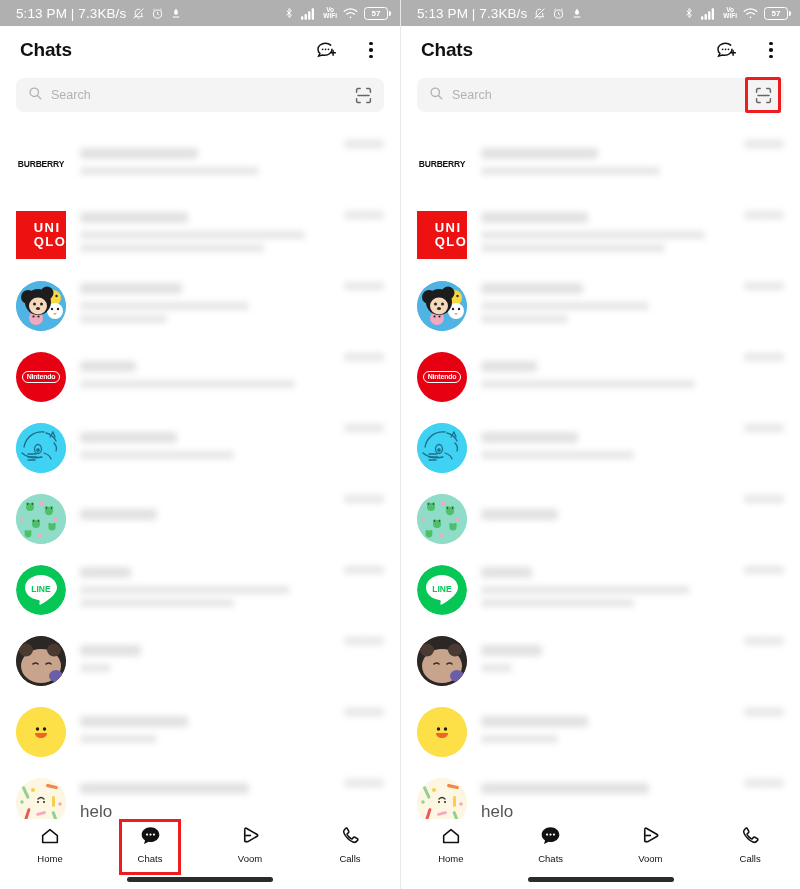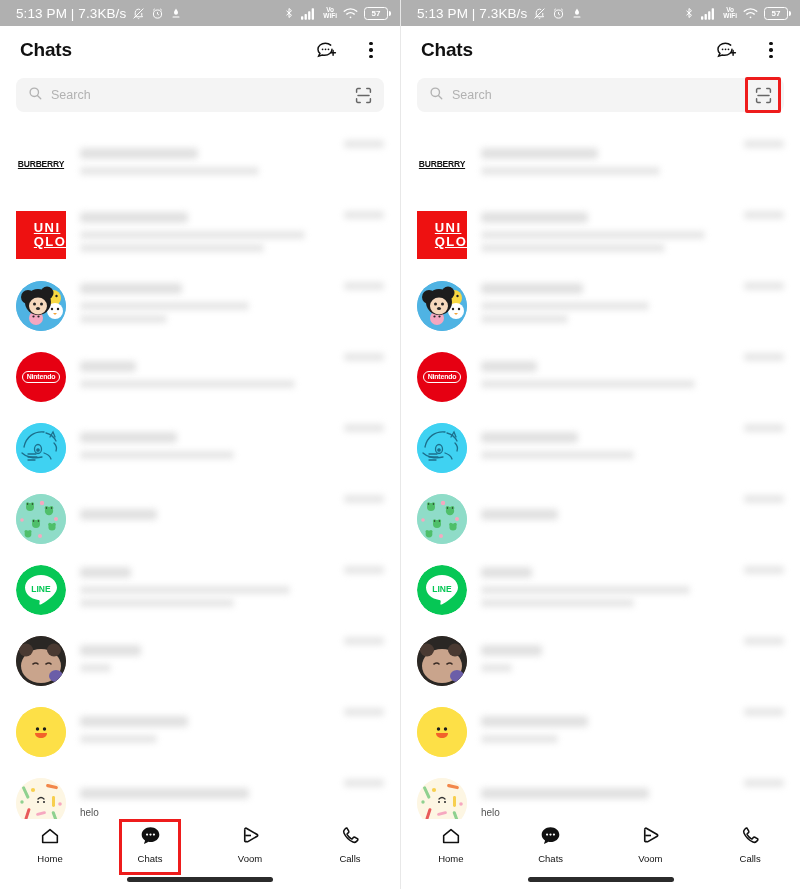"BURBERRY" .avatar.square { text-decoration: underline -> none }
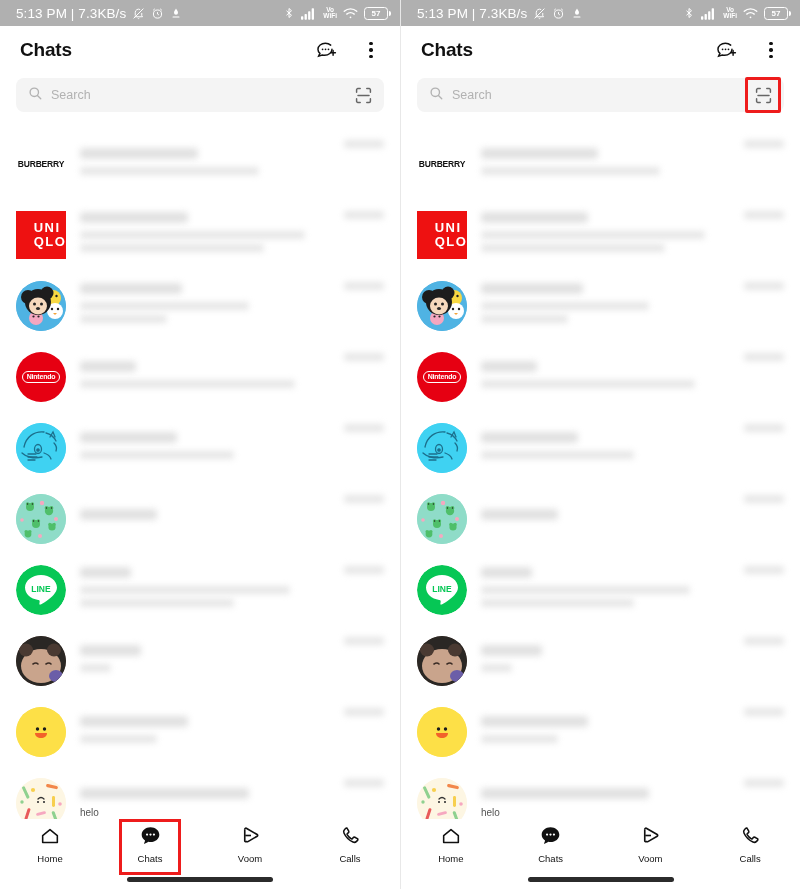"helo" .clear-msg { font-size: 10px -> 17px }
